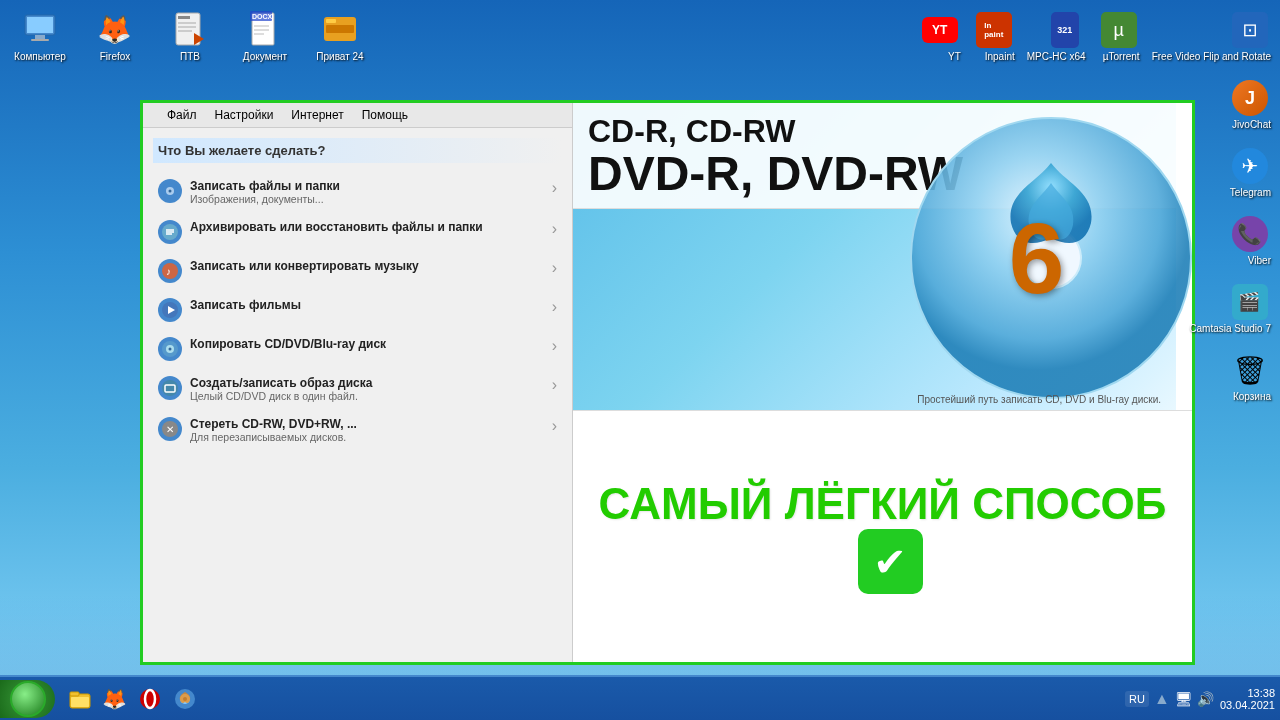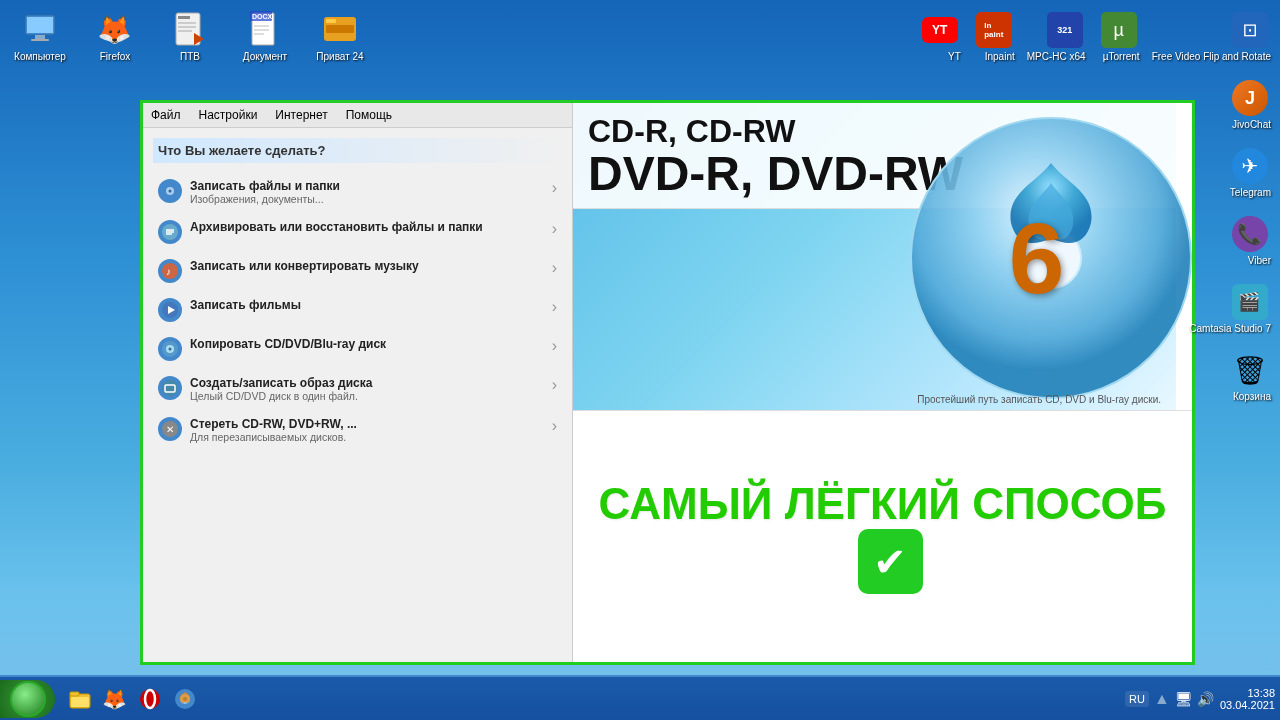"321" .icon-mpc { width: 36px -> 28px }
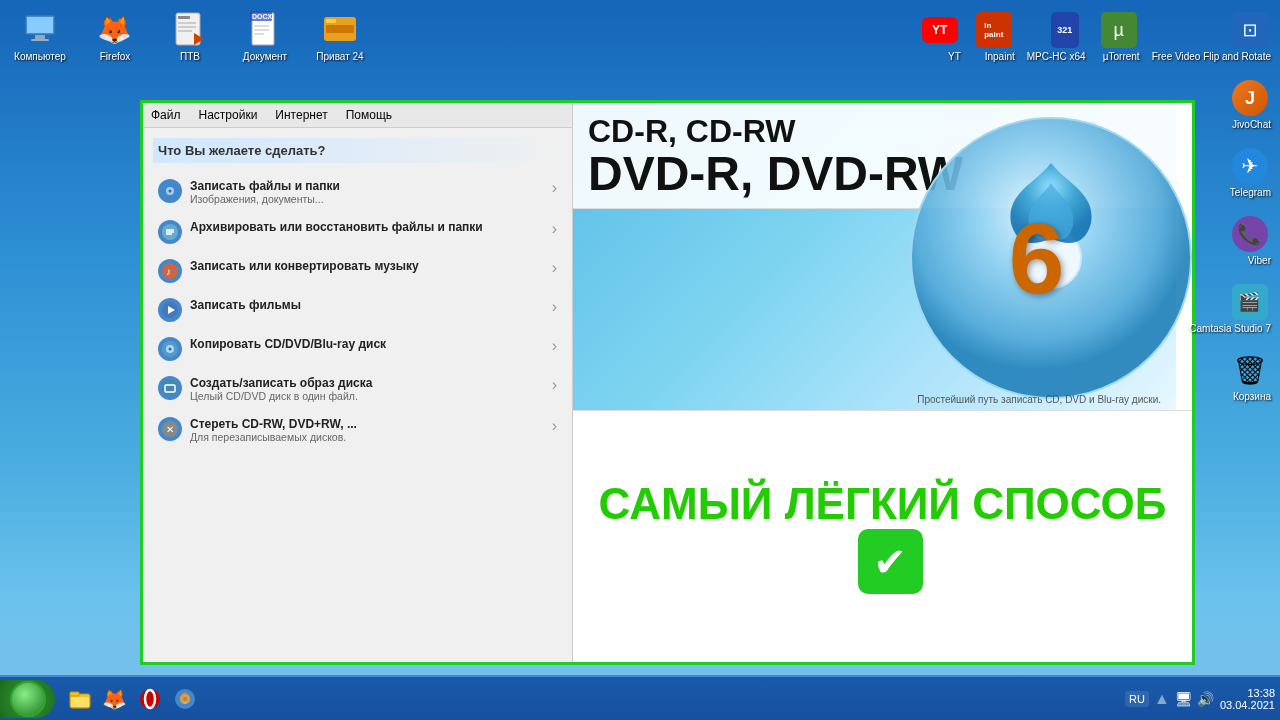"Файл" .menu-bar { padding: 3px 4px -> 3px 20px }
